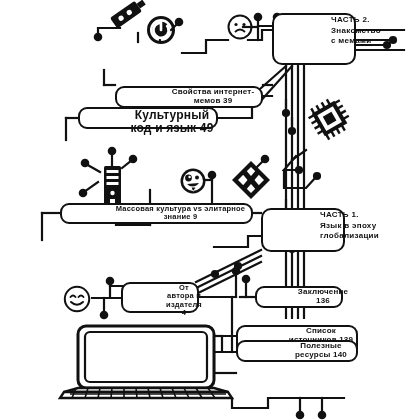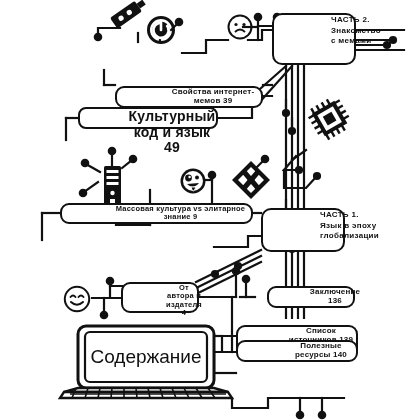"Культурный код и язык 49" div.node { border-radius: 8px -> none; font-size: 14px -> 12px }
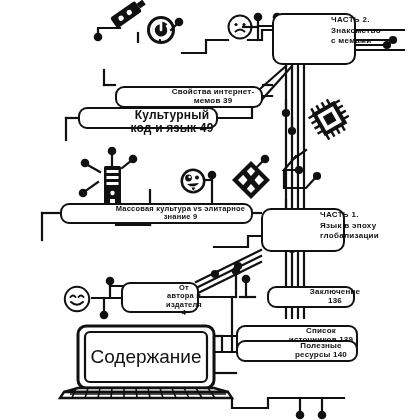"Заключение 136" div.node { margin-left: 12px -> none }
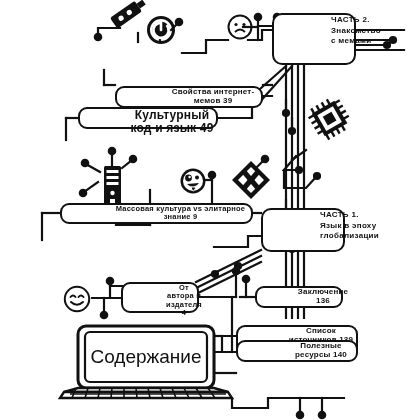"Содержание" div { html: <div>Содержание</div> -> none }
